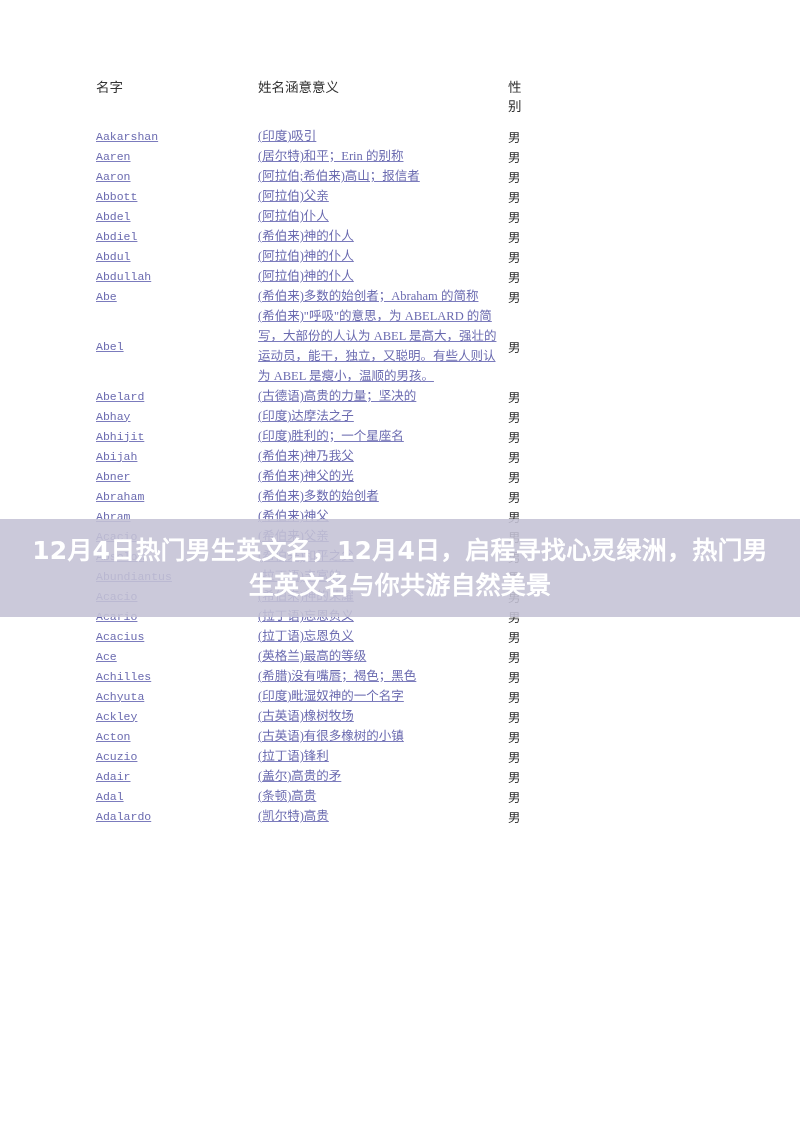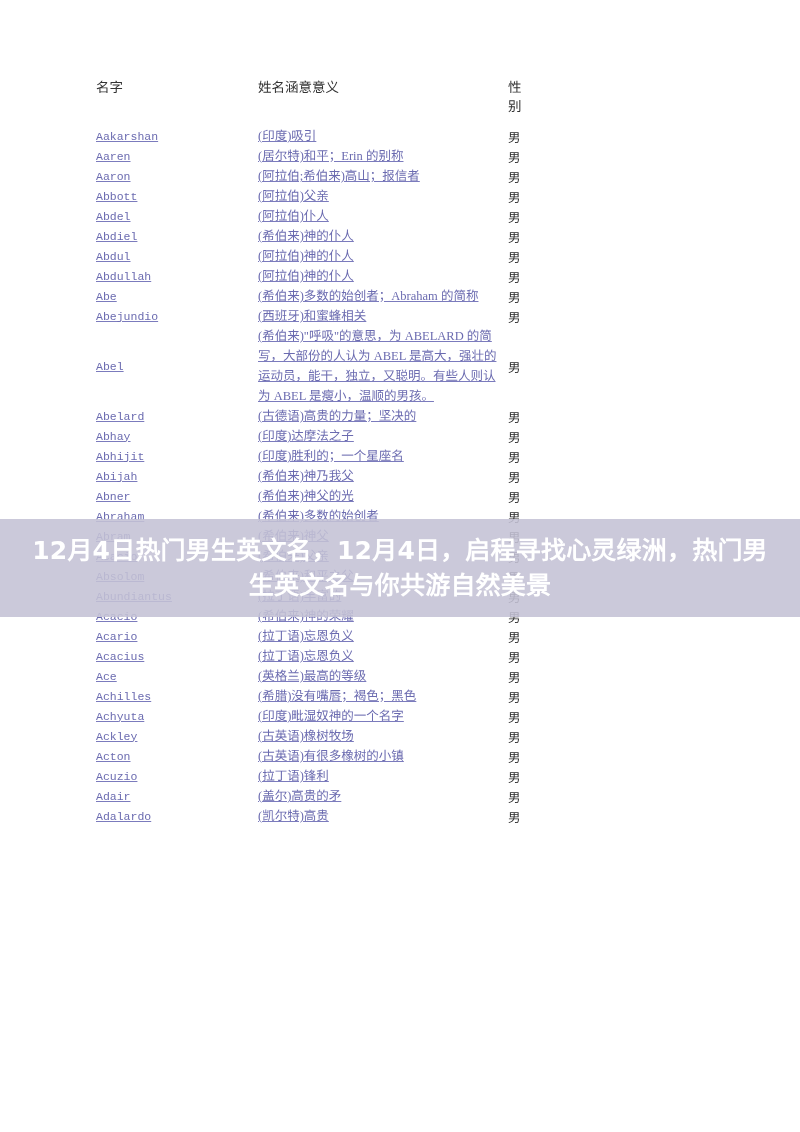"Abejundio" tr { html: <tr> <td><a>Abejundio</a></td> <td><span>(西班牙)和蜜蜂相关</span></td> <td>男</td> </tr> -> none }
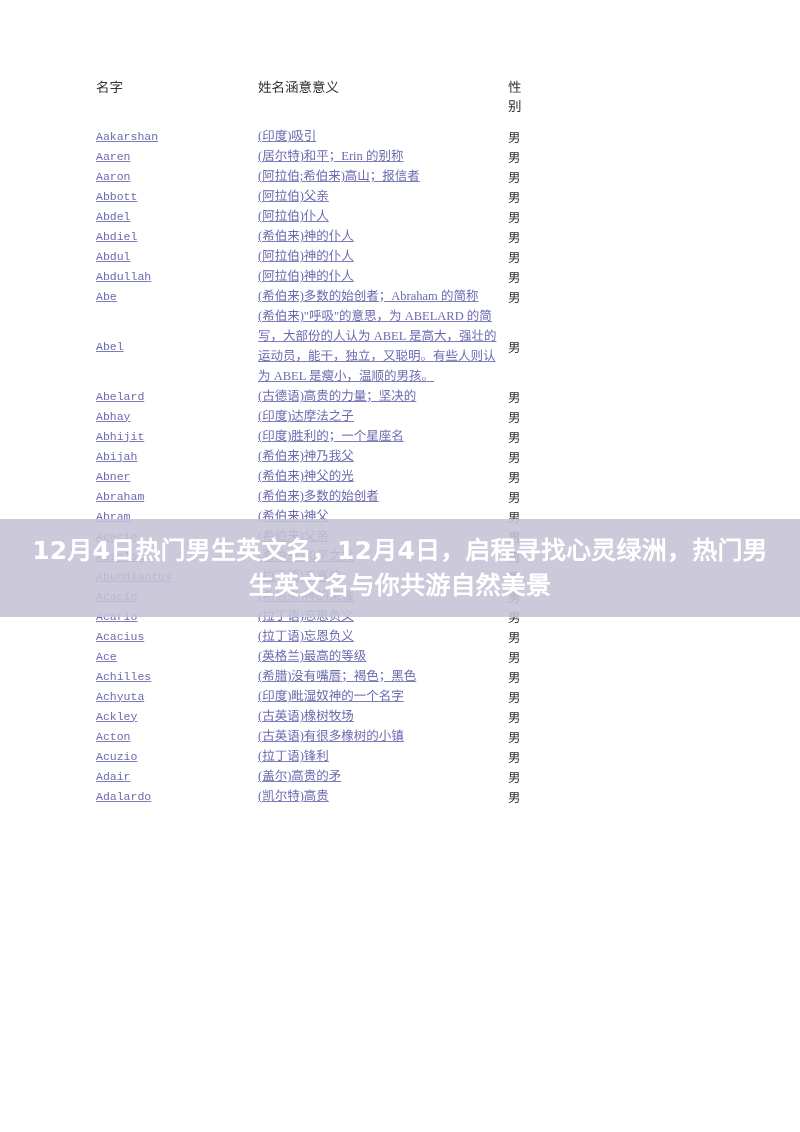"Adal" tr { html: none -> <tr> <td><a>Adal</a></td> <td><span>(条顿)高贵</span></td> <td>男</td> </tr> }
